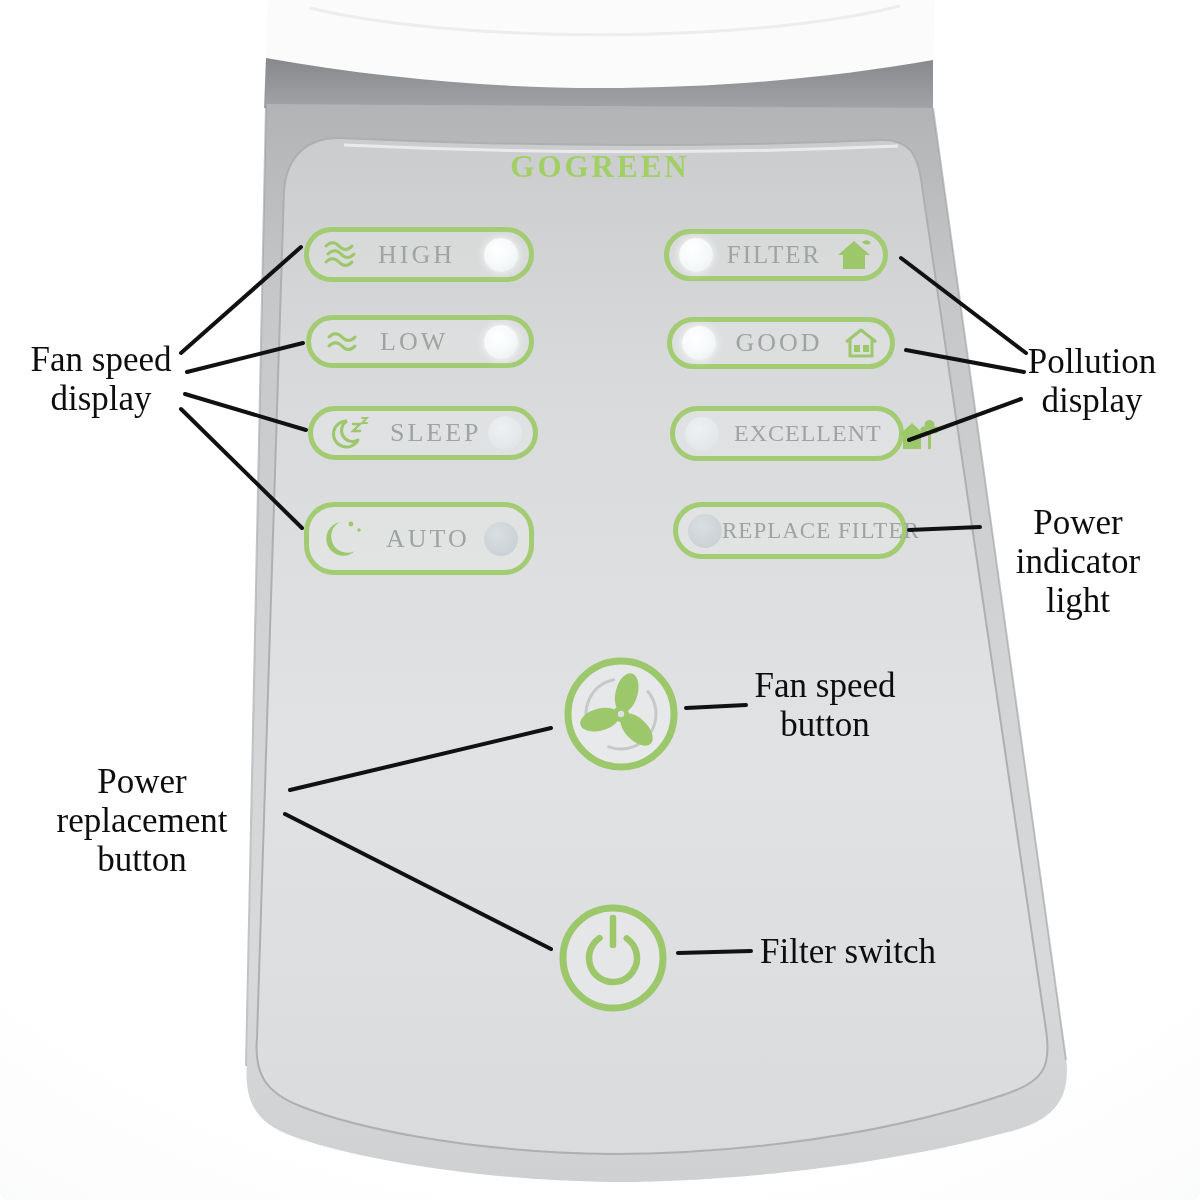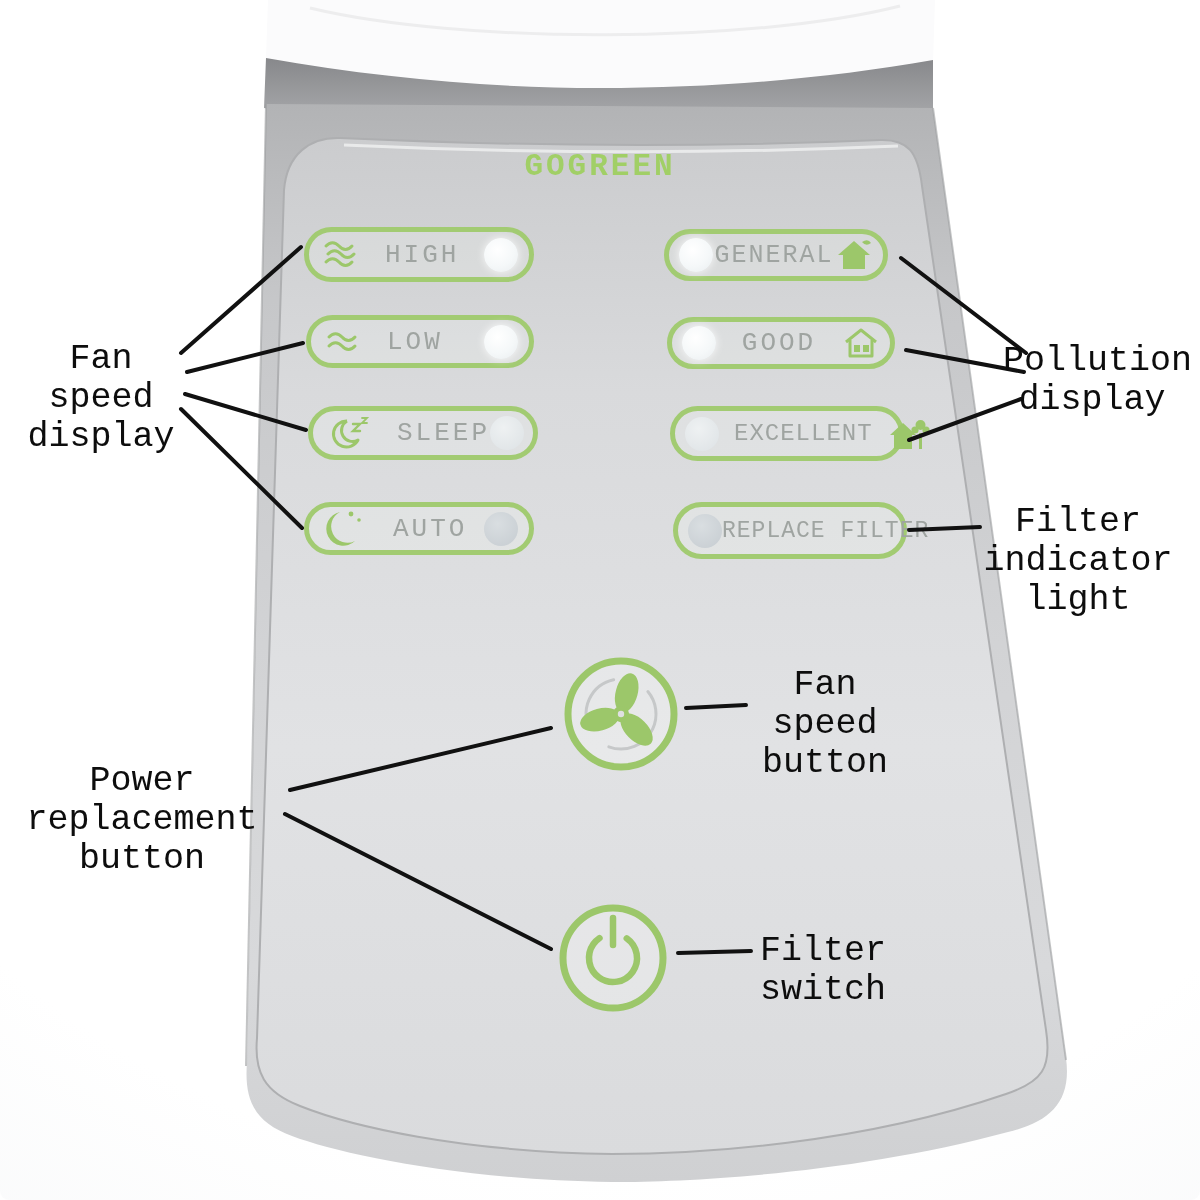"GOGREEN" .stage { font-family: Liberation Mono, monospace -> Liberation Serif, serif }
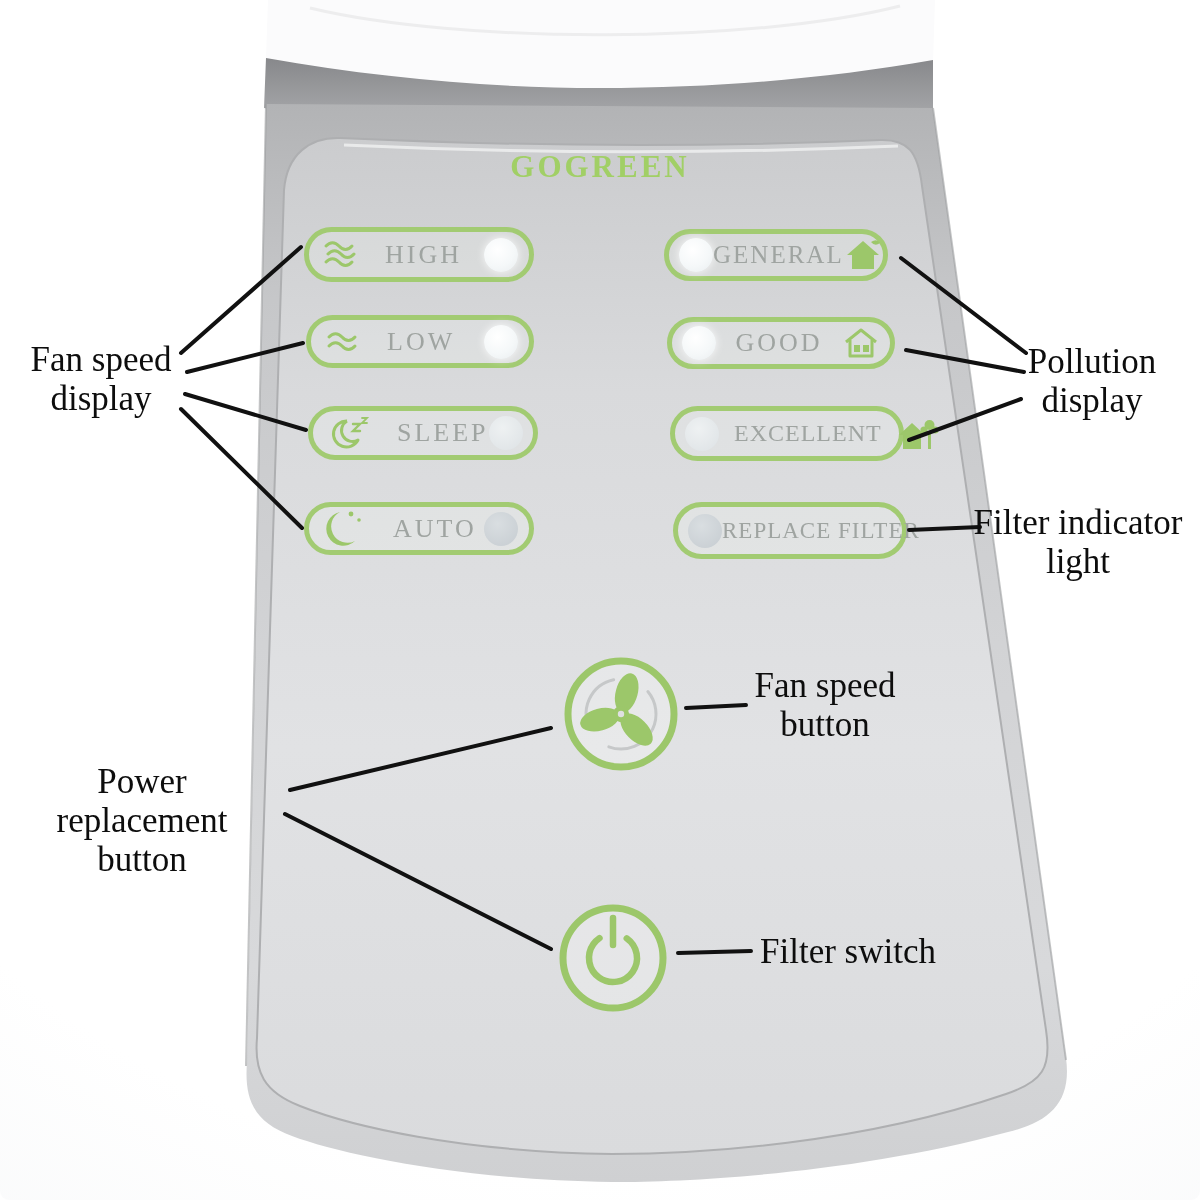"HIGH" .fanpill .plabel { margin-left: 24px -> 17px }
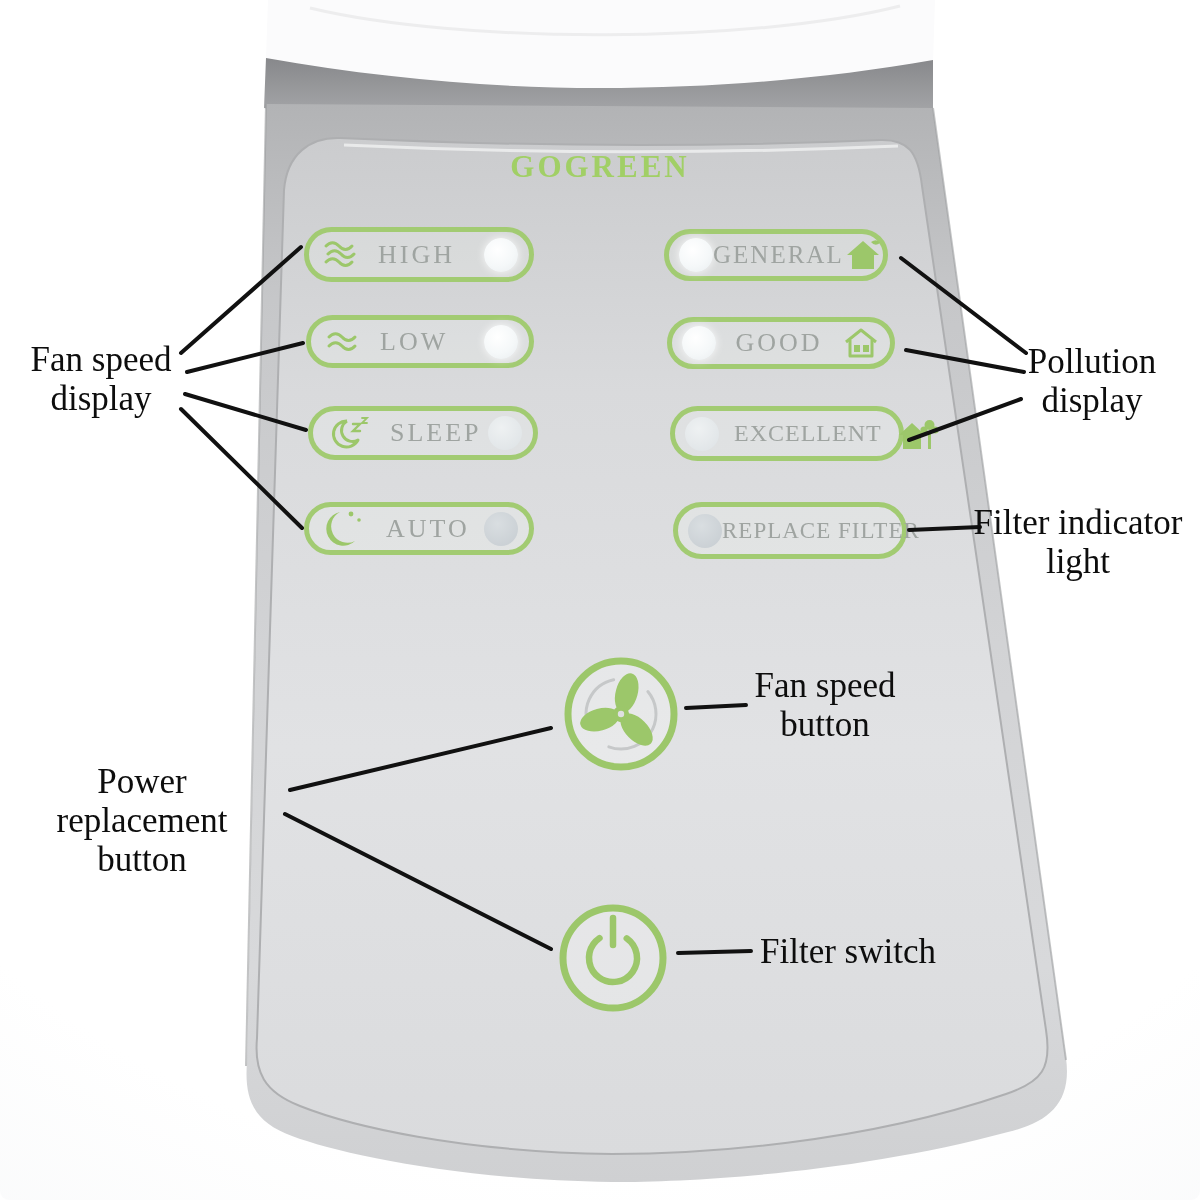"GENERAL" span.plabel { text: GENERAL -> FILTER }
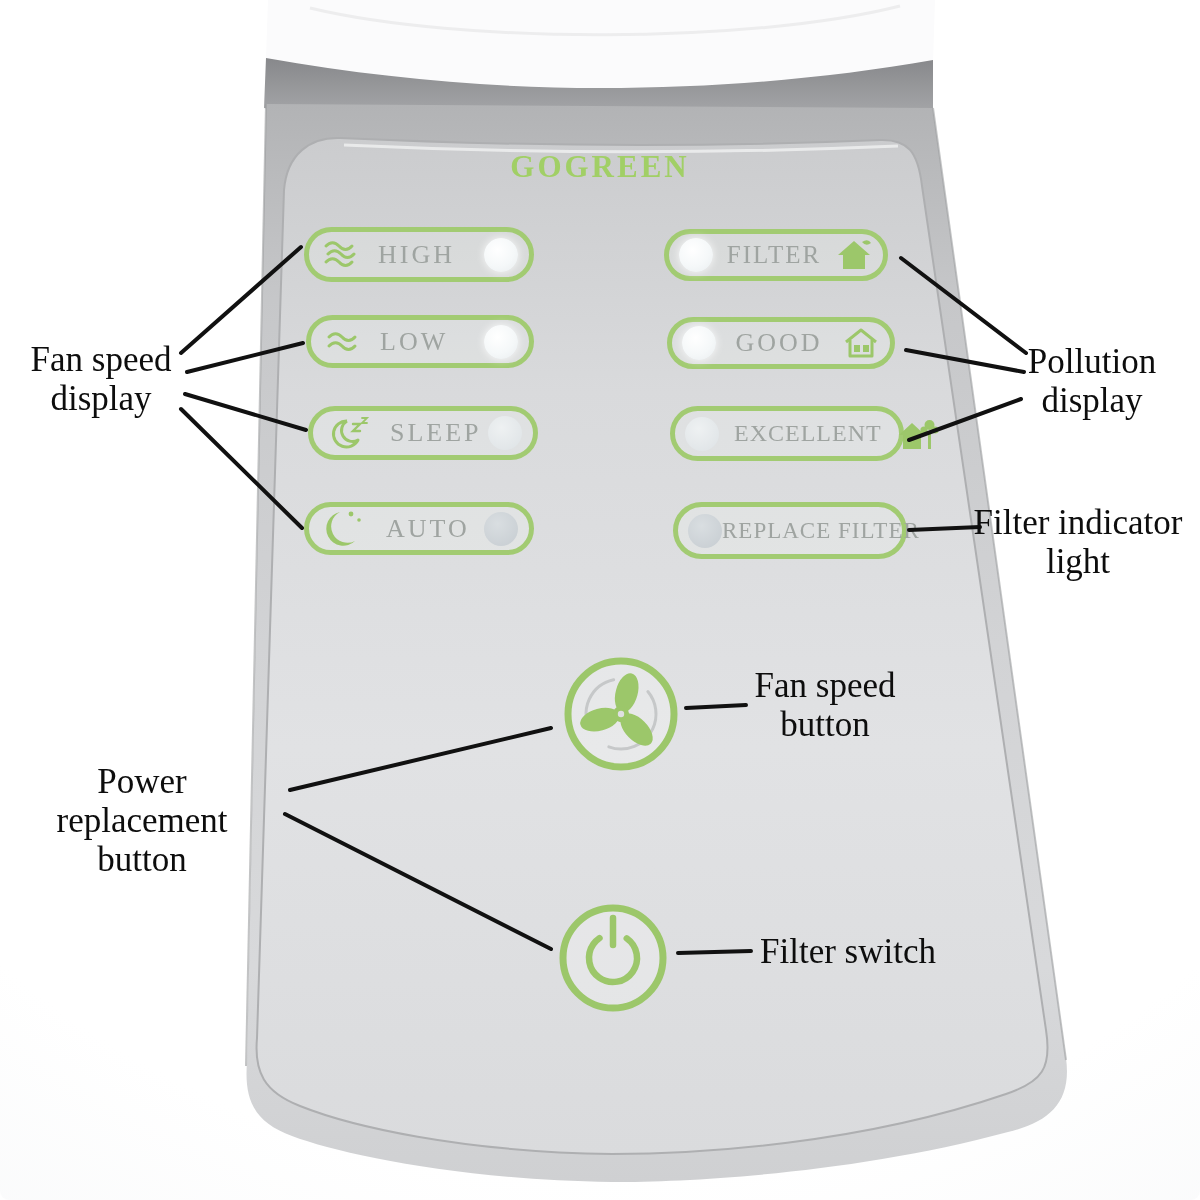"AUTO" div.pill { height: 53px -> 73px }
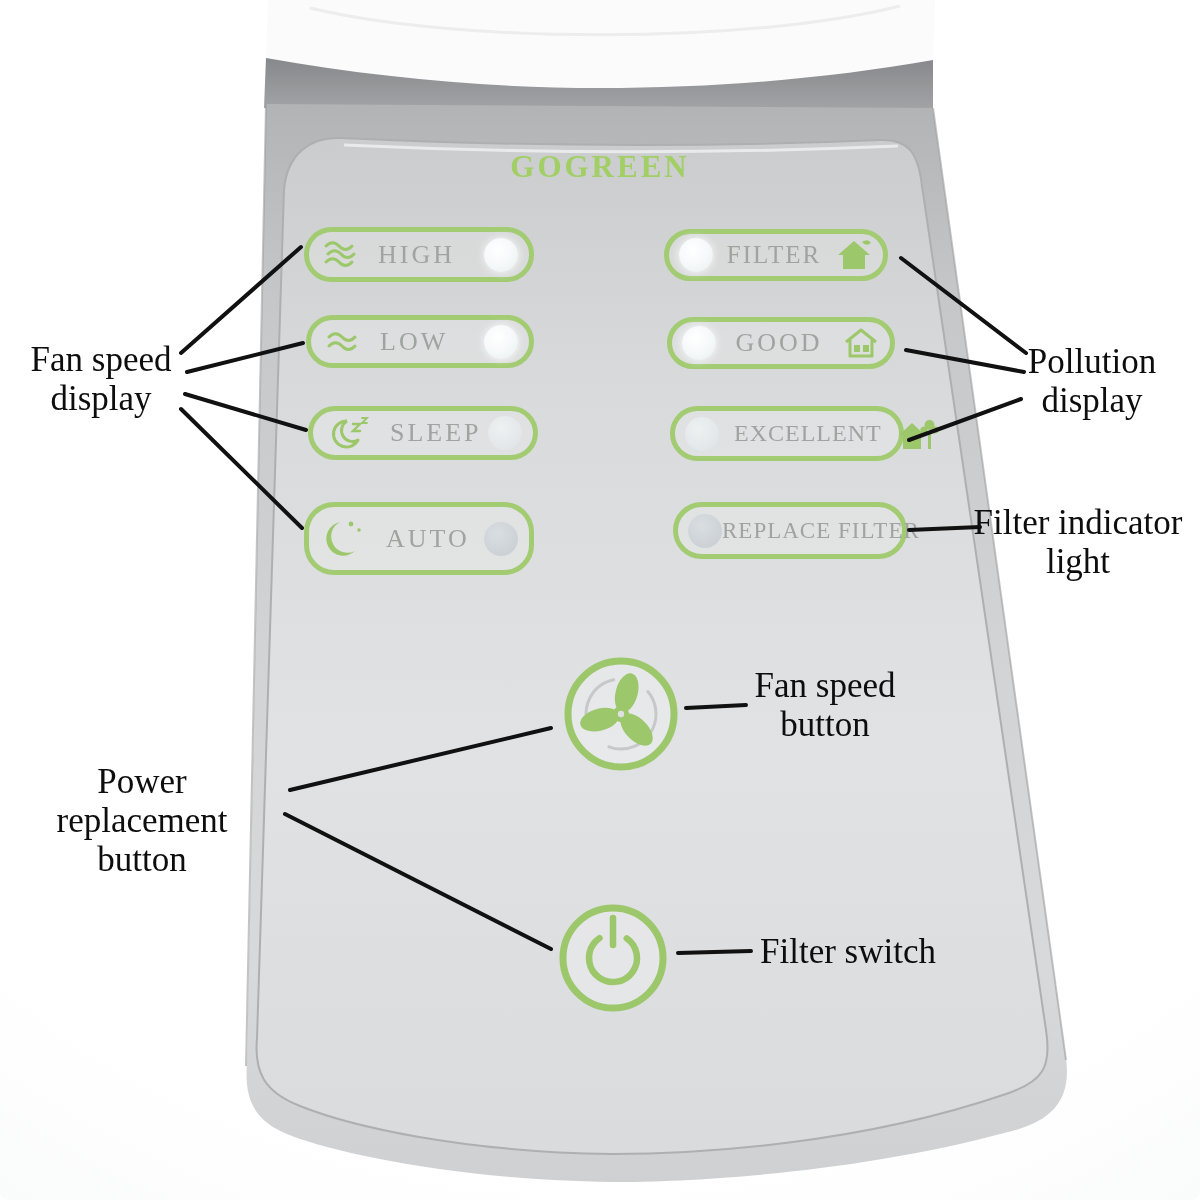"Filter indicator" div { text: Filter -> Power }
